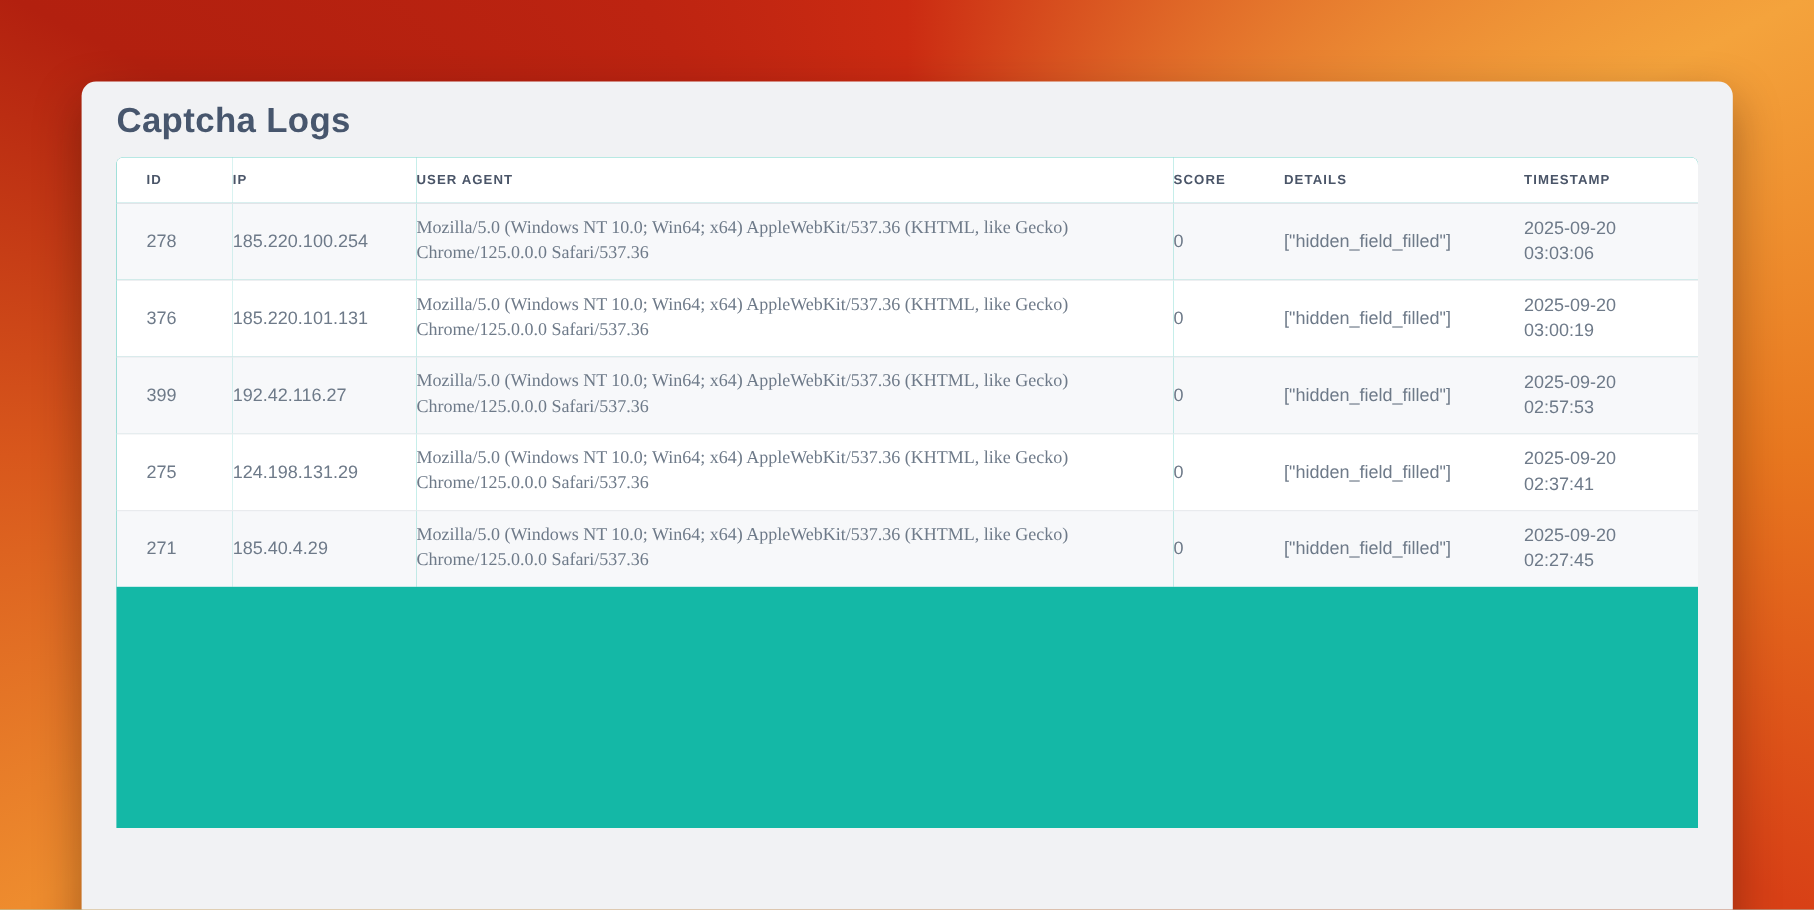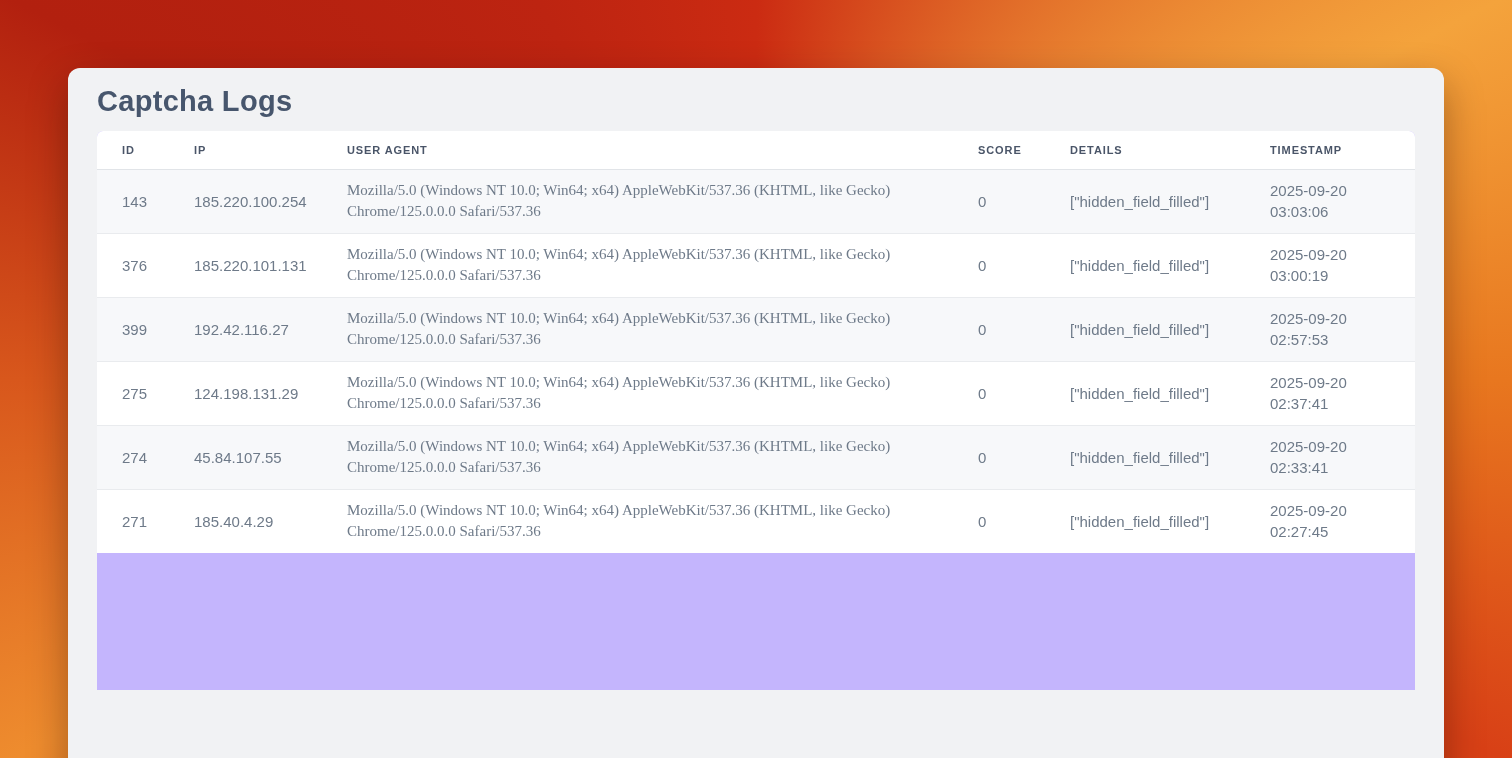"ID" .table-wrap { background: #c4b5fd -> #14b8a6 }
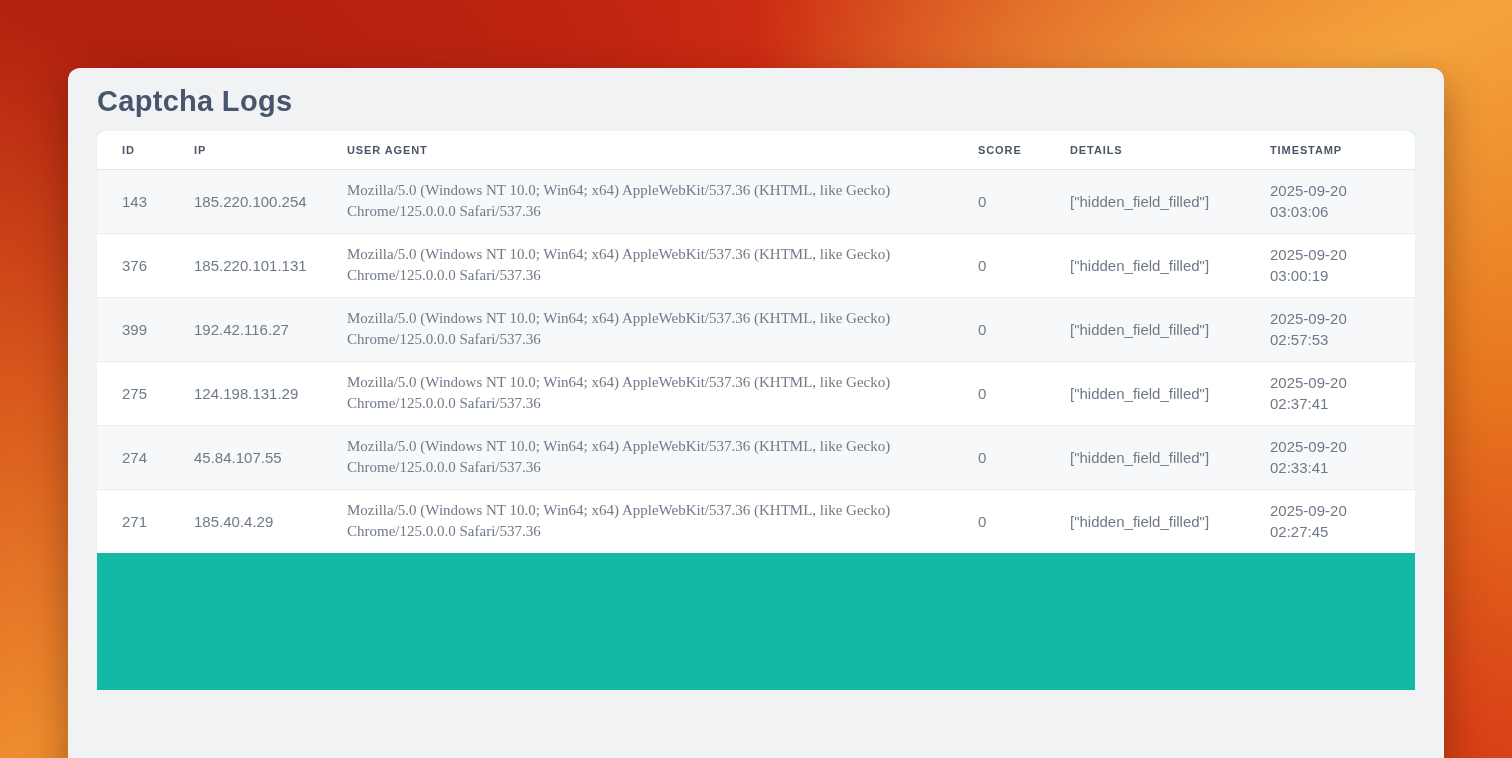"143" td { text: 143 -> 278 }
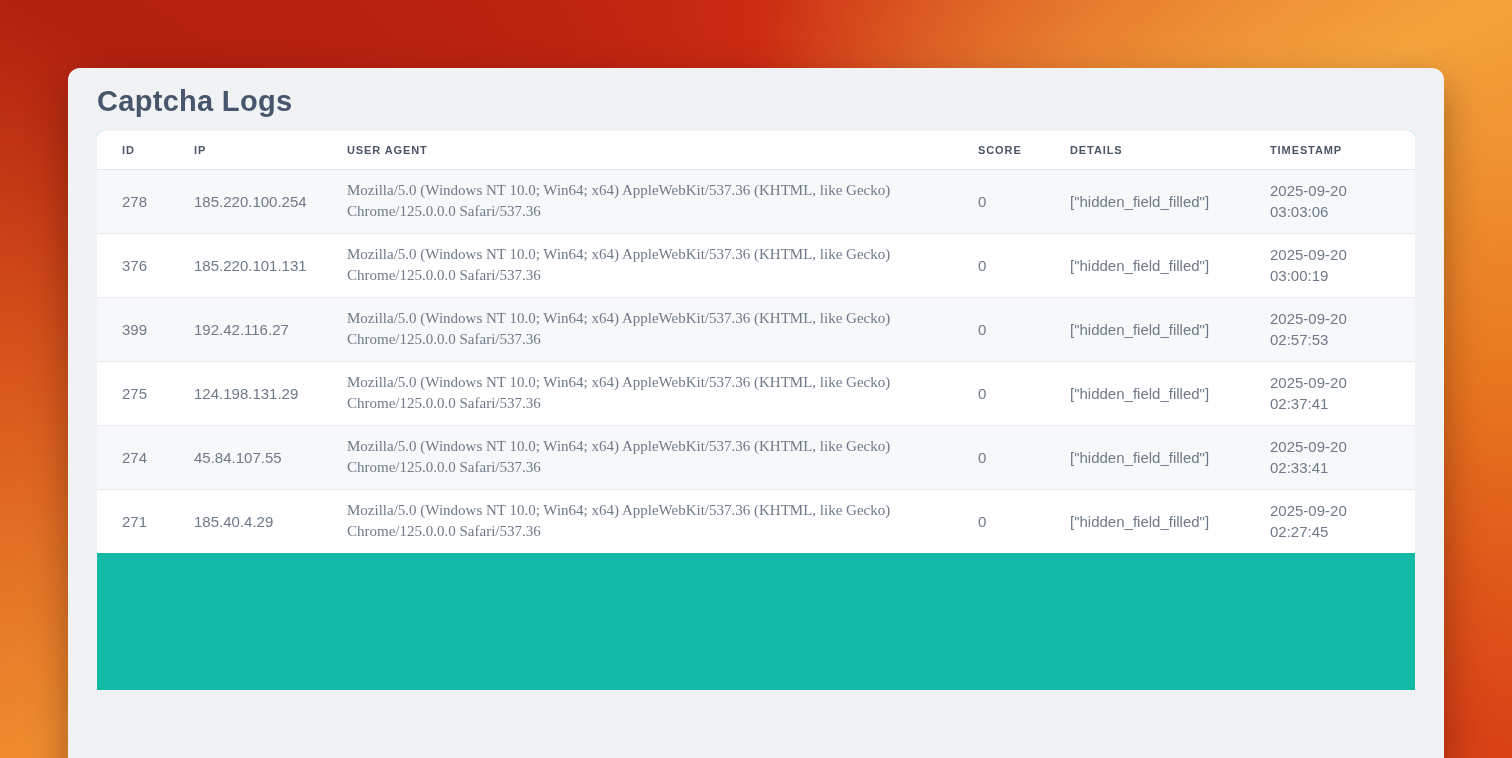"274" tr { html: <tr> <td>274</td> <td>45.84.107.55</td> <td>Mozilla/5.0 (Windows NT 10.0; Win64; x64) AppleWebKit/537.36 (KHTML, like Gecko) Chrome/125.0.0.0 Safari/537.36</td> <td>0</td> <td>["hidden_field_filled"]</td> <td>2025-09-20 02:33:41</td> </tr> -> none }
